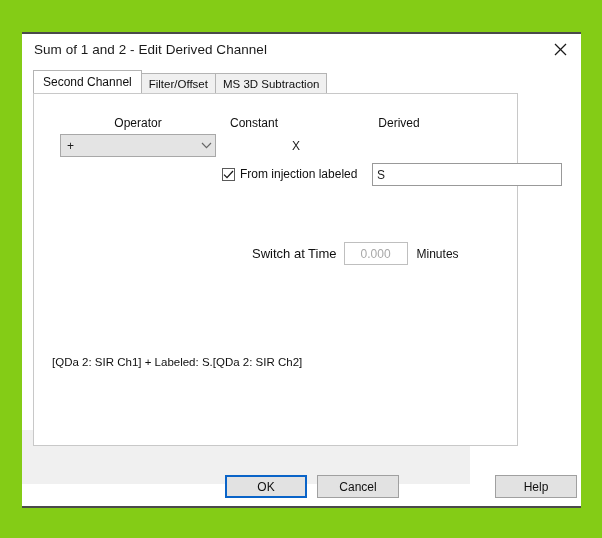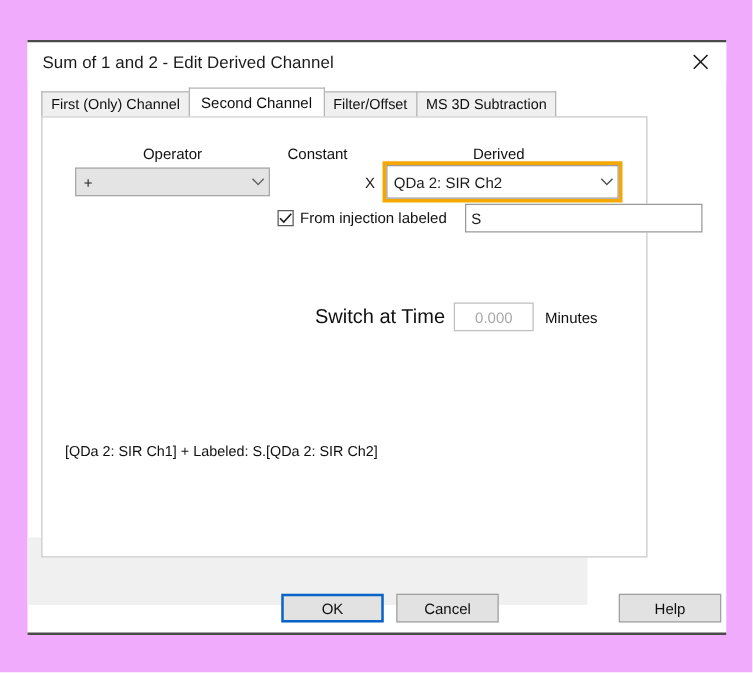"Sum of 1 and 2" #root { background: #f0abfc -> #84cc16 }
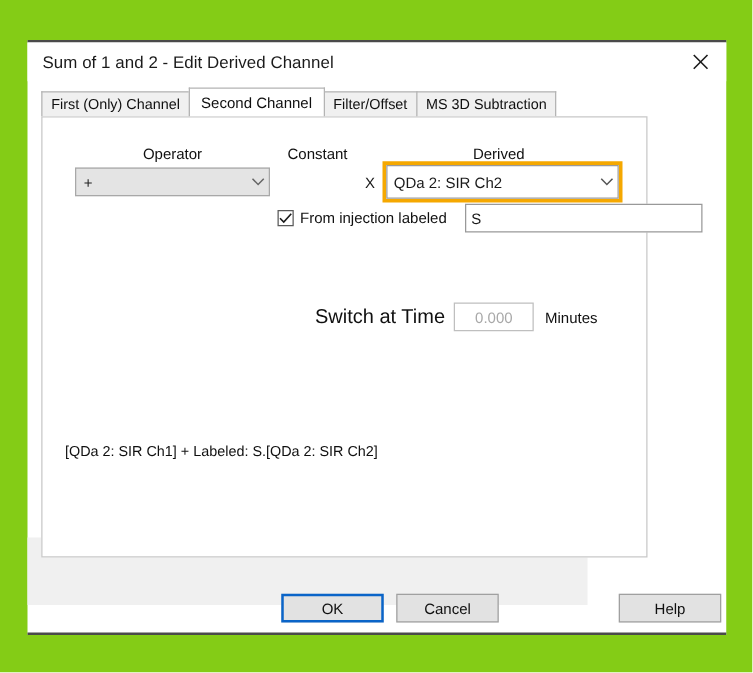"First (Only) Channel" div.tab { html: <div>First (Only) Channel</div> -> none }
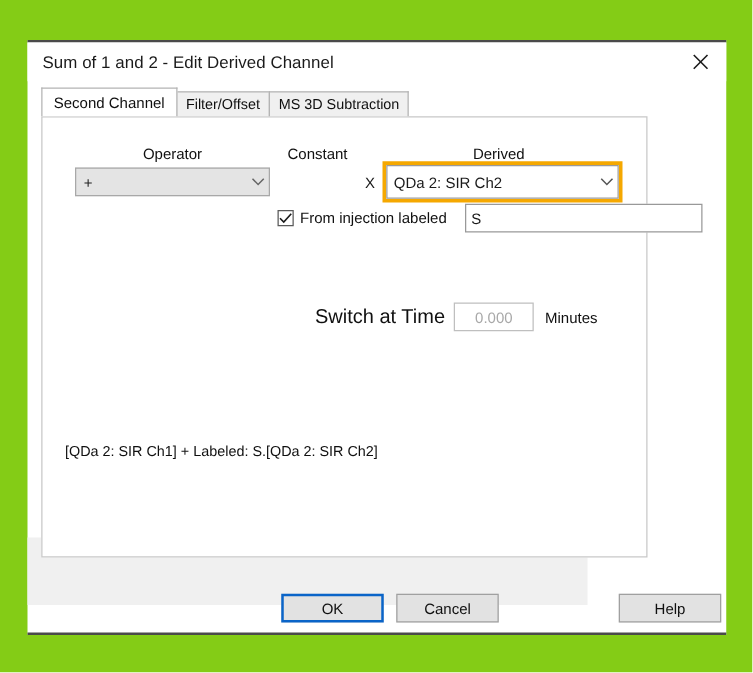"QDa 2: SIR Ch2" div.combo-channel-wrap { html: <div> <div> <span>QDa 2: SIR Ch2</span> <span> <svg> <polyline></polyline> </svg> </span> </div> </div> -> none }
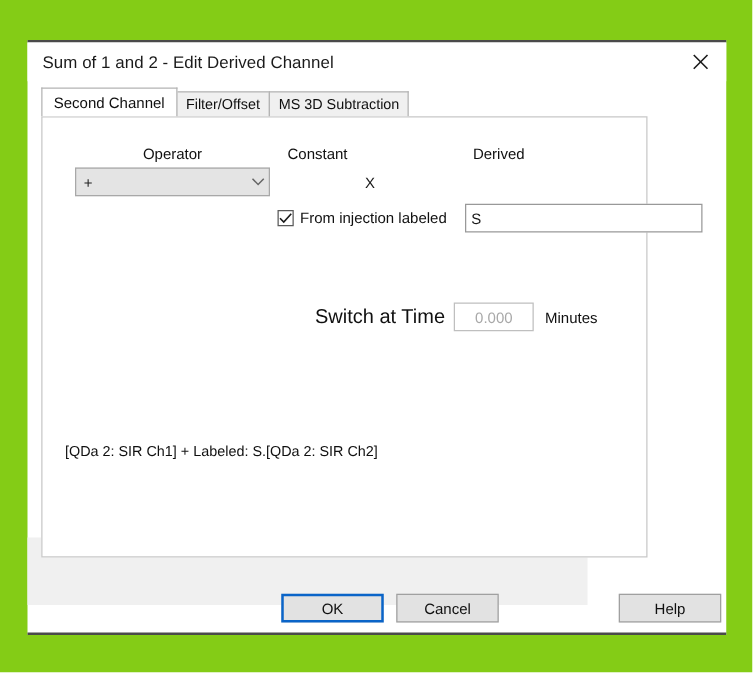"Switch at Time" .switch-label { font-size: 16px -> 13px }
